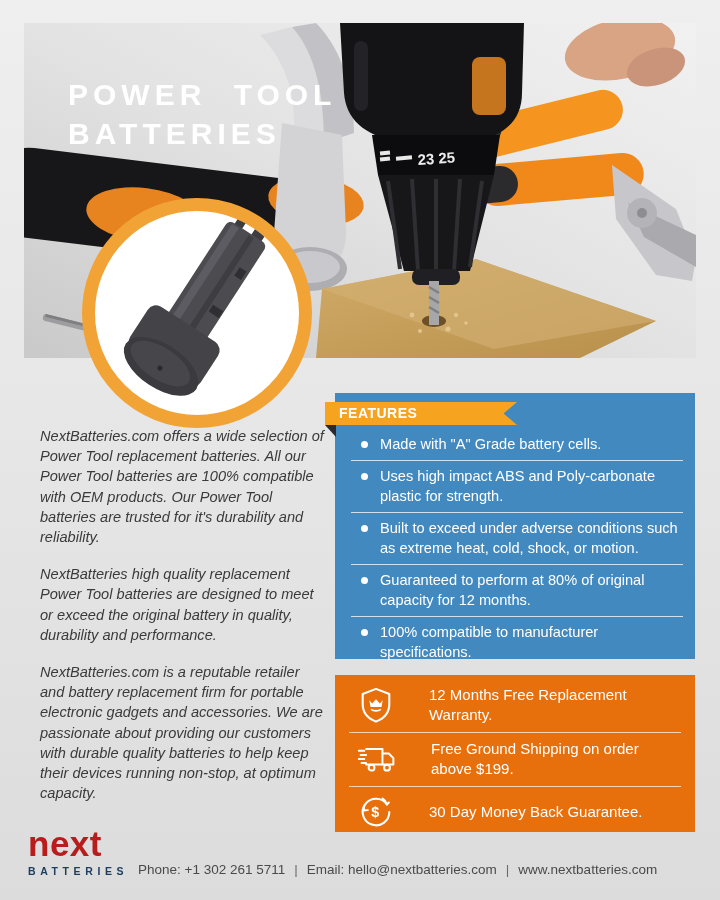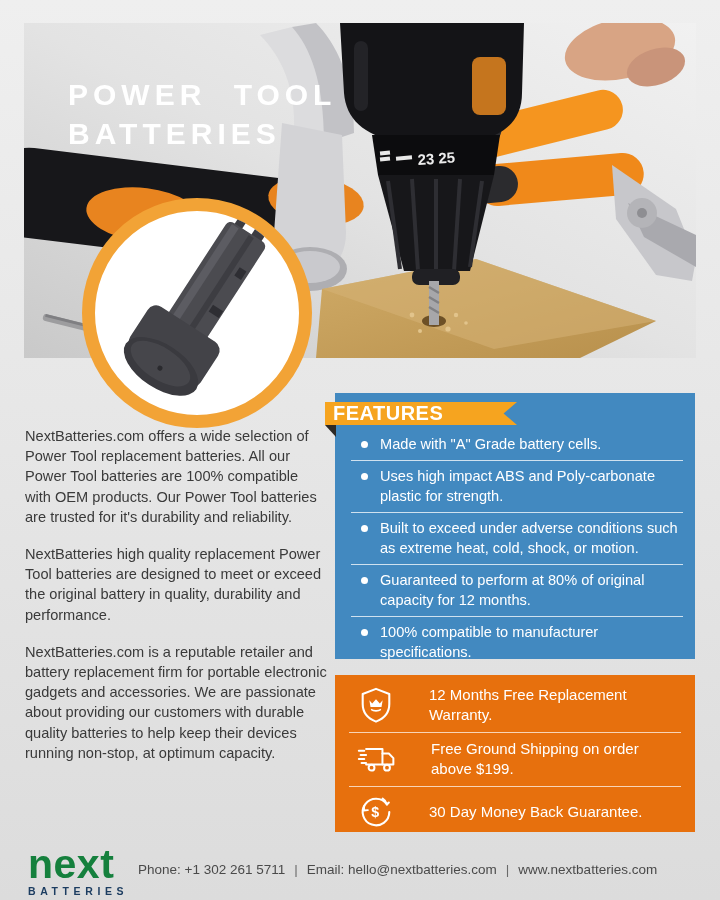"FEATURES" .ribbon { font-size: 20px -> 14px; padding-left: 8px -> 14px }
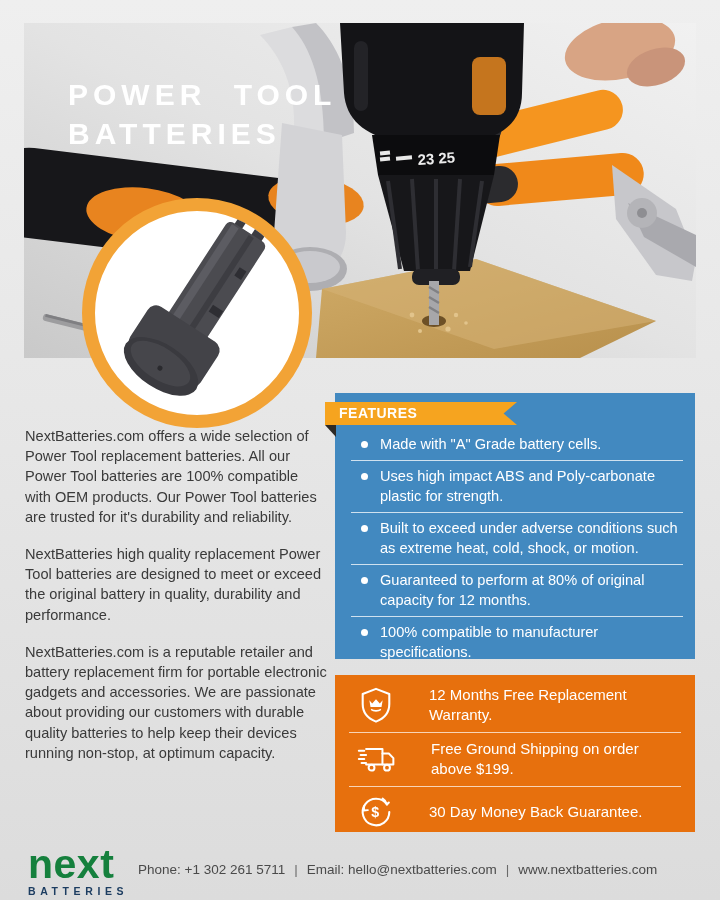"NextBatteries.com offers a wide" .intro p { font-style: none -> italic; margin: 0 0 17px 1px -> 0 0 17px 16px }
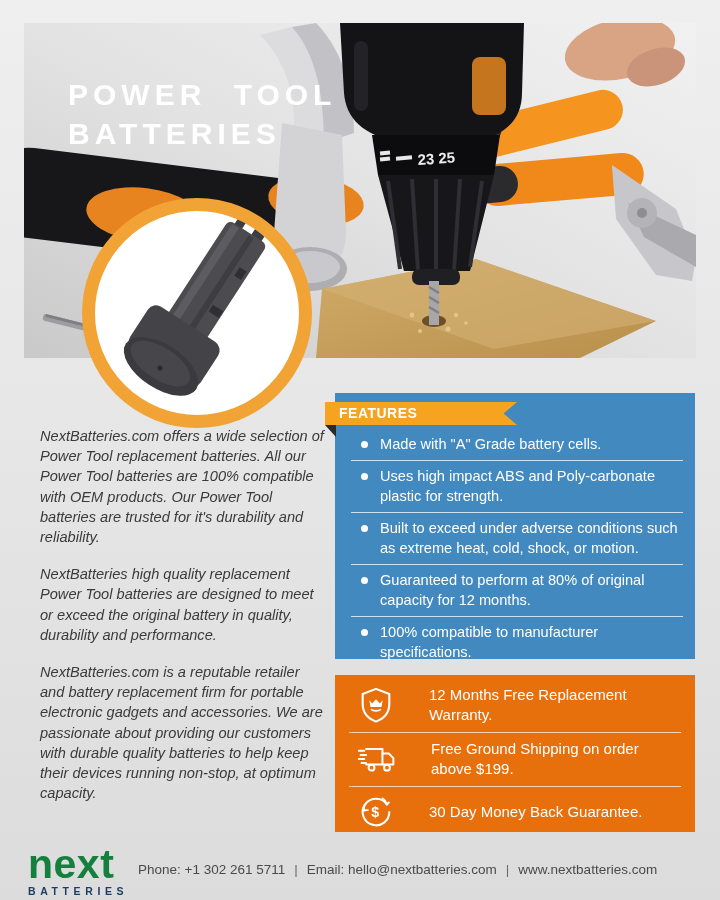"next" .logo-main { color: #15803d -> #b91c1c; font-size: 41px -> 35px; margin-top: 20px -> none }
